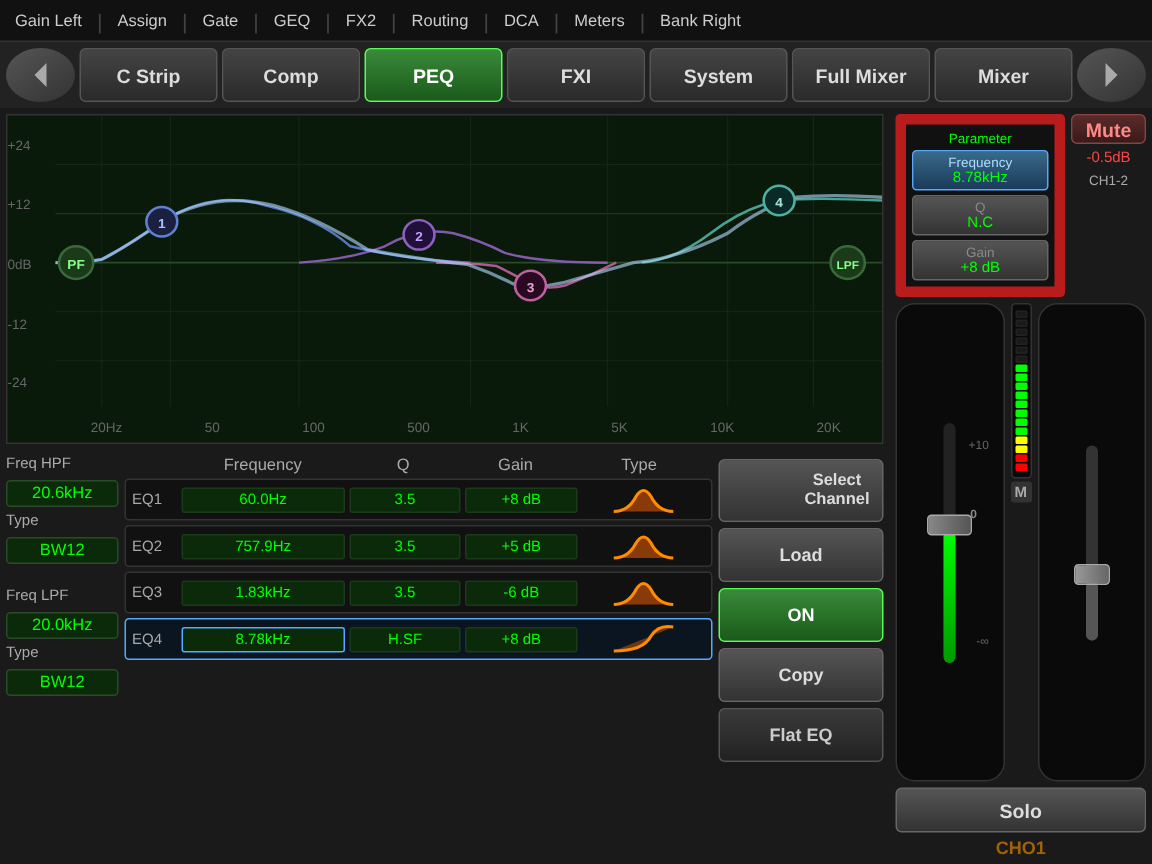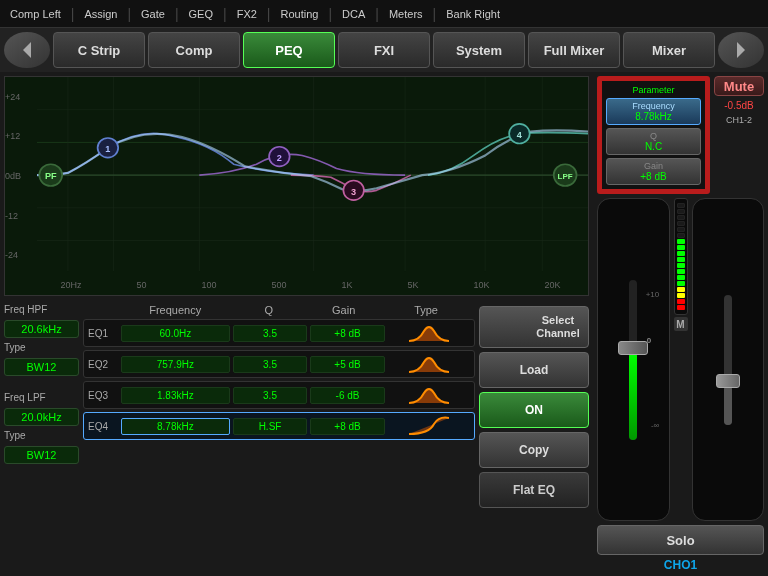"Comp Left" span.top-nav-item { text: Comp -> Gain }
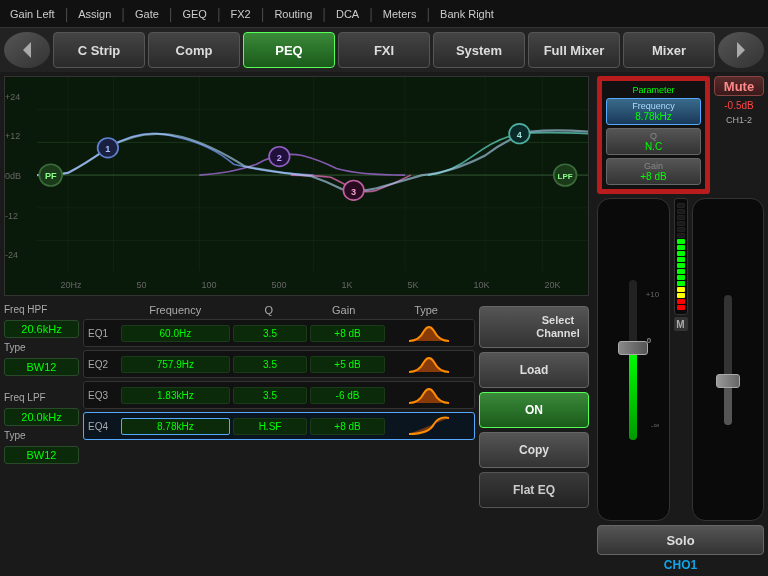"Parameter" .param-section { border: 5px solid #b91c1c -> 7px solid #b91c1c }
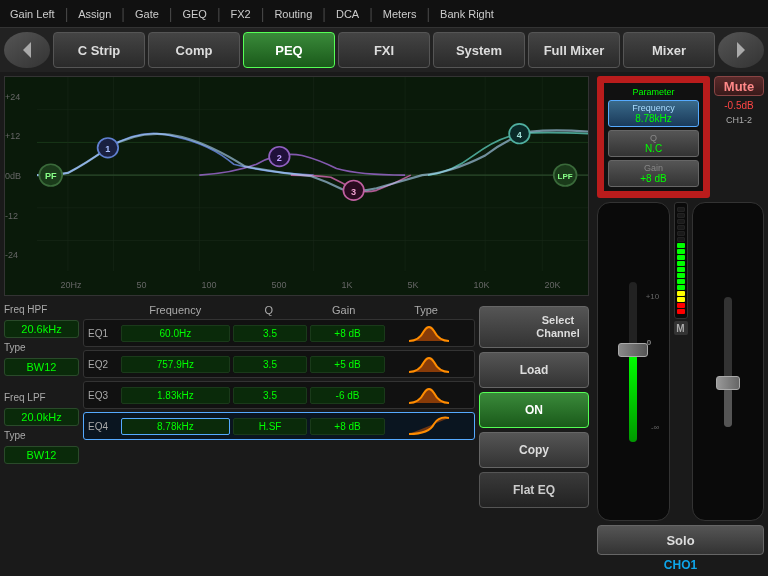"CHO1" .ch-id { color: #0ea5e9 -> #a16207 }
